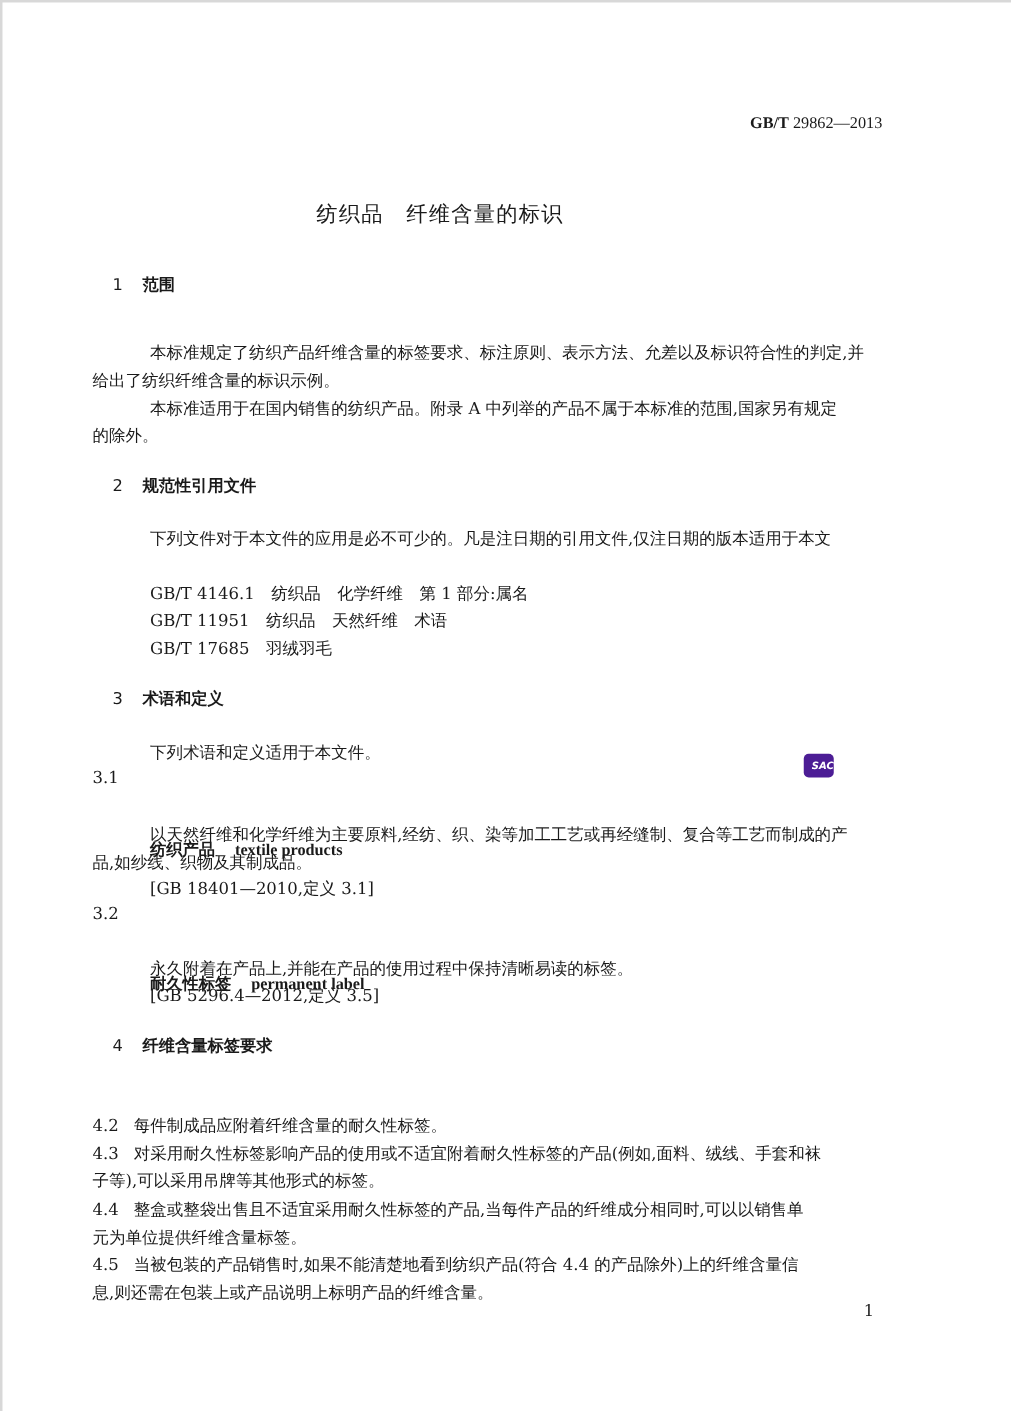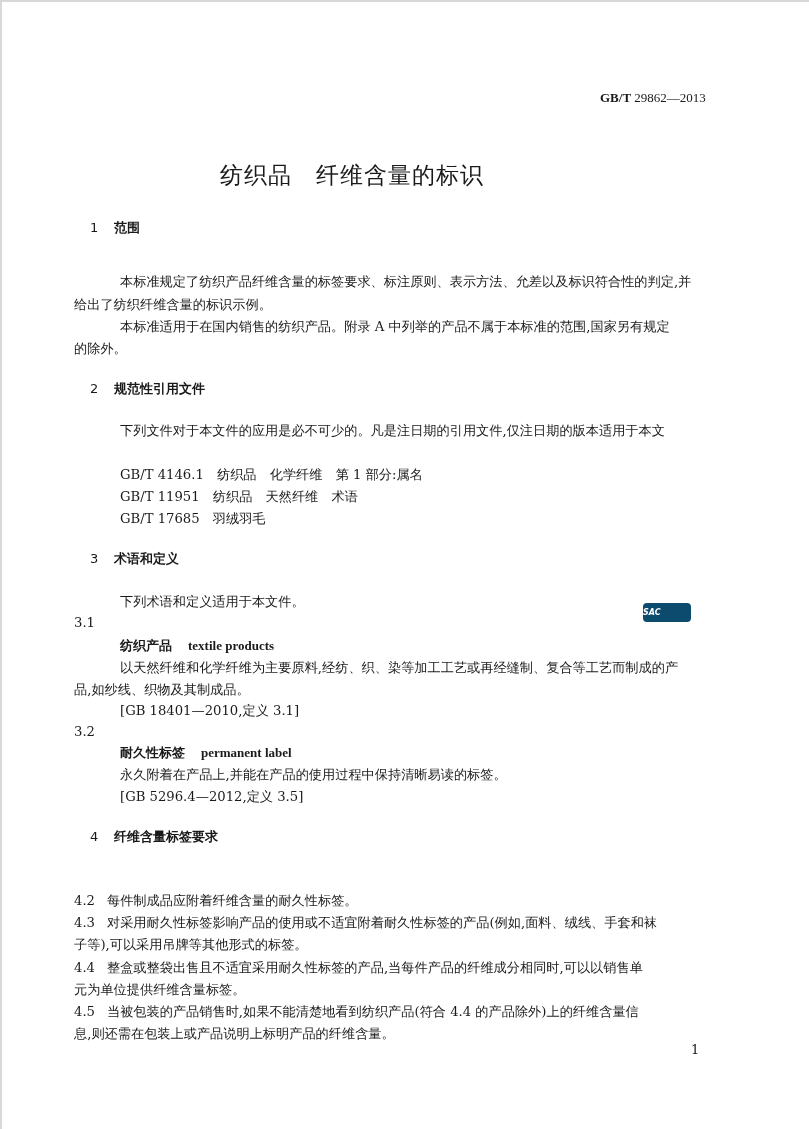"纺织品 纤维含量的标识" .title { font-size: 23px -> 17px }
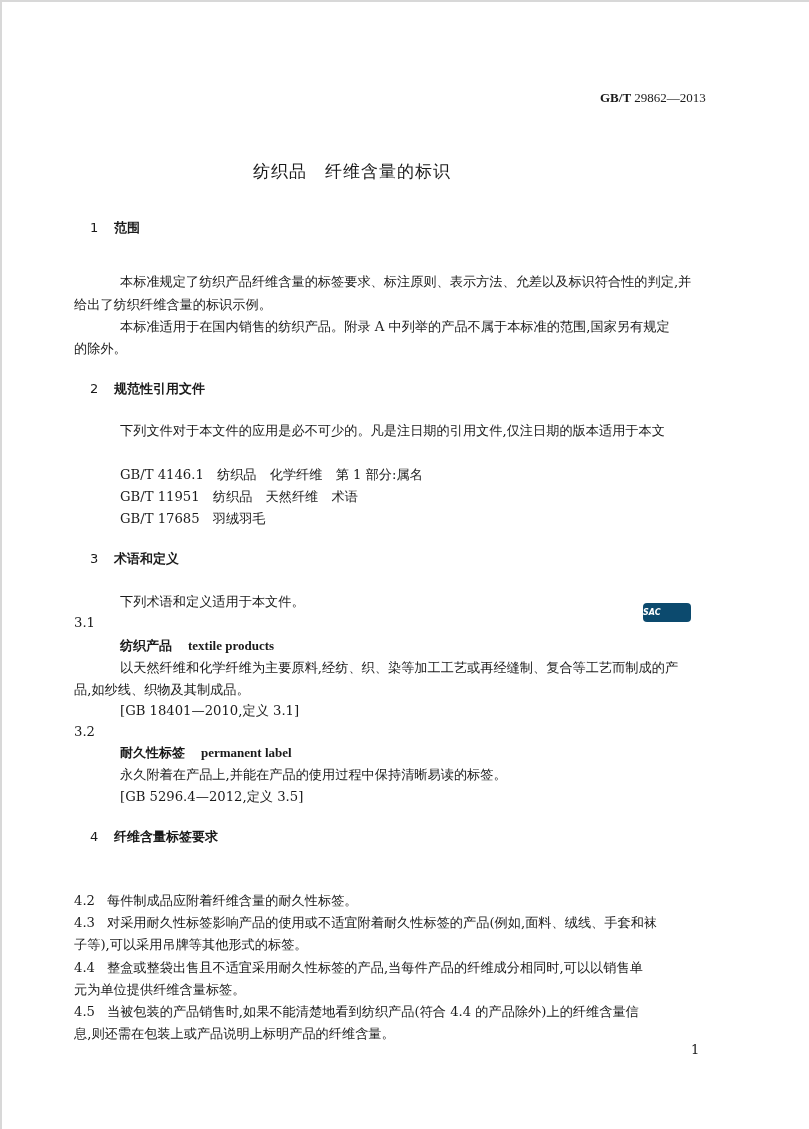"SAC" .wm { background: #0c4a6e -> #4c1d95; text-align: left -> right; width: 48px -> 24px }
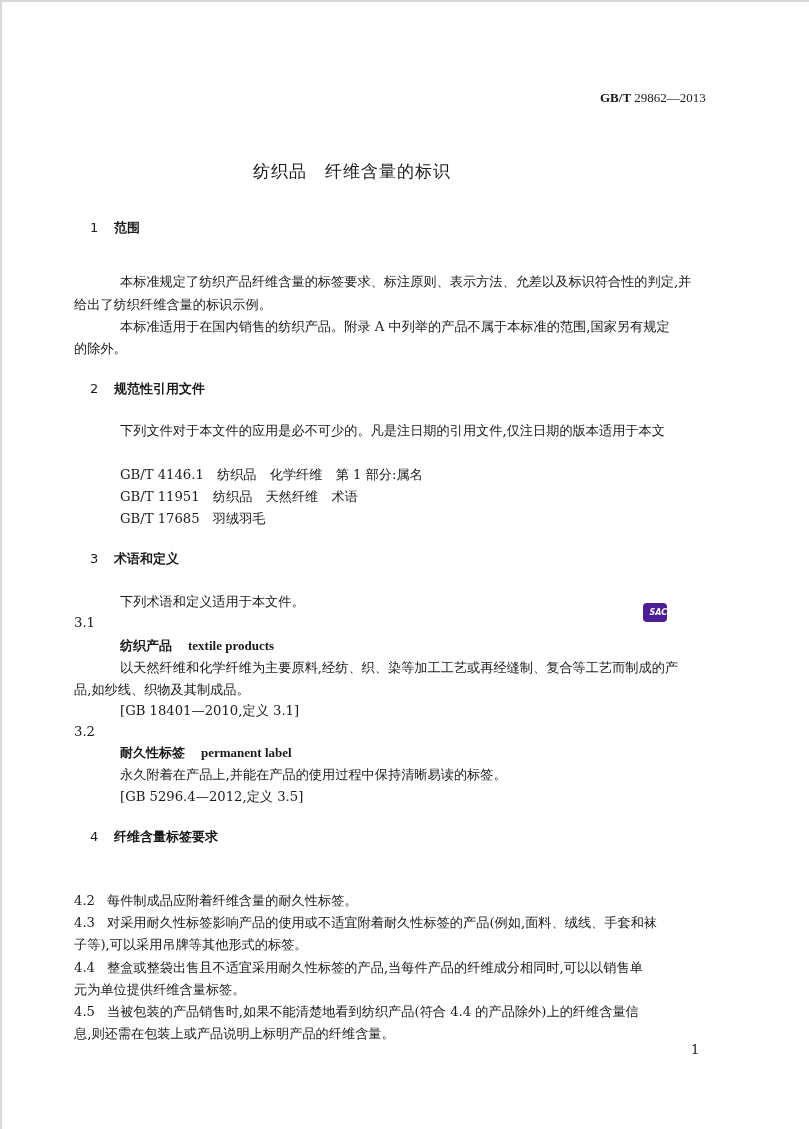"纺织产品 textile products" .term { margin-top: none -> 34px }
